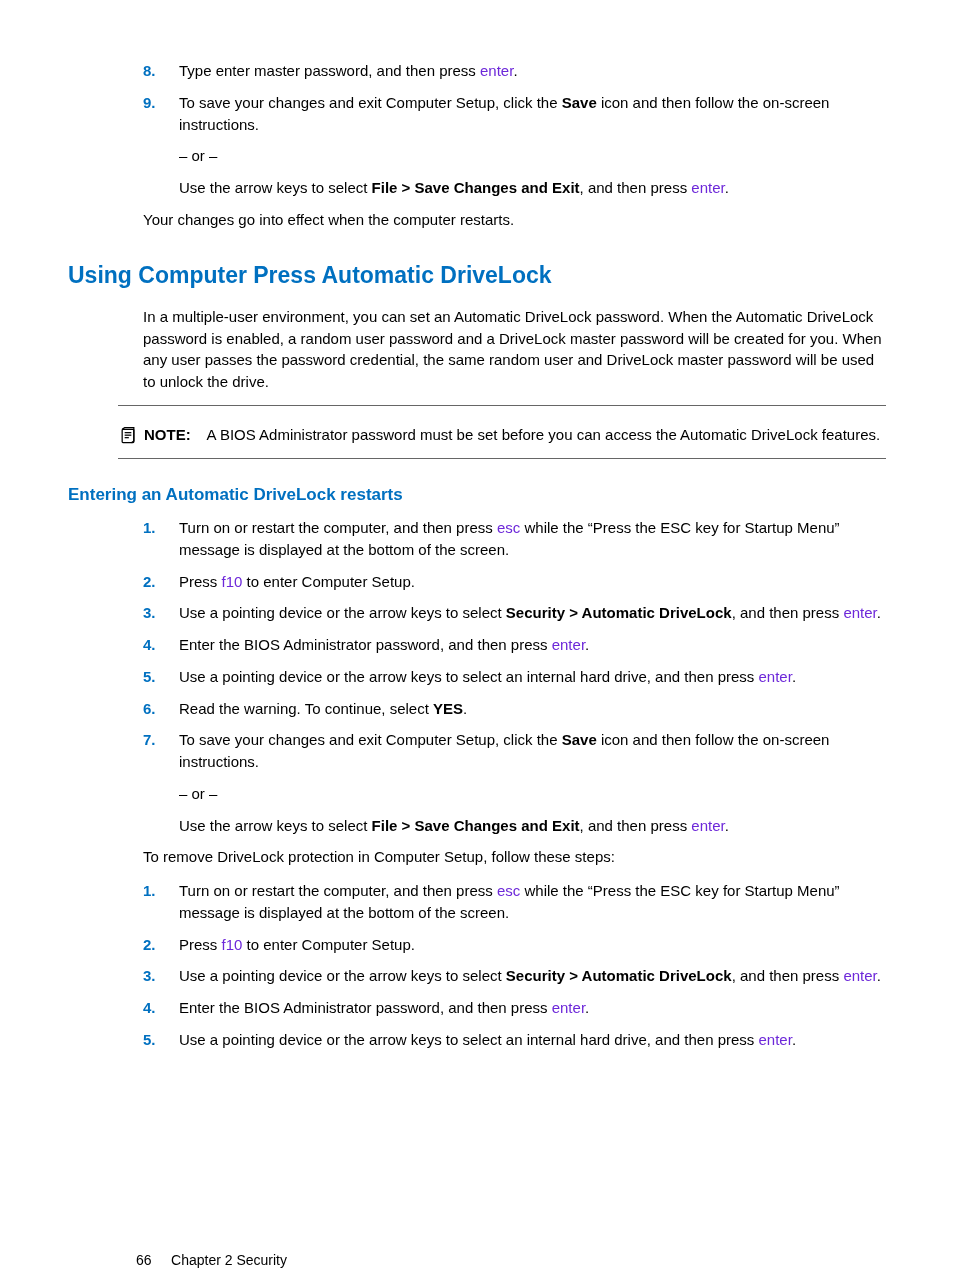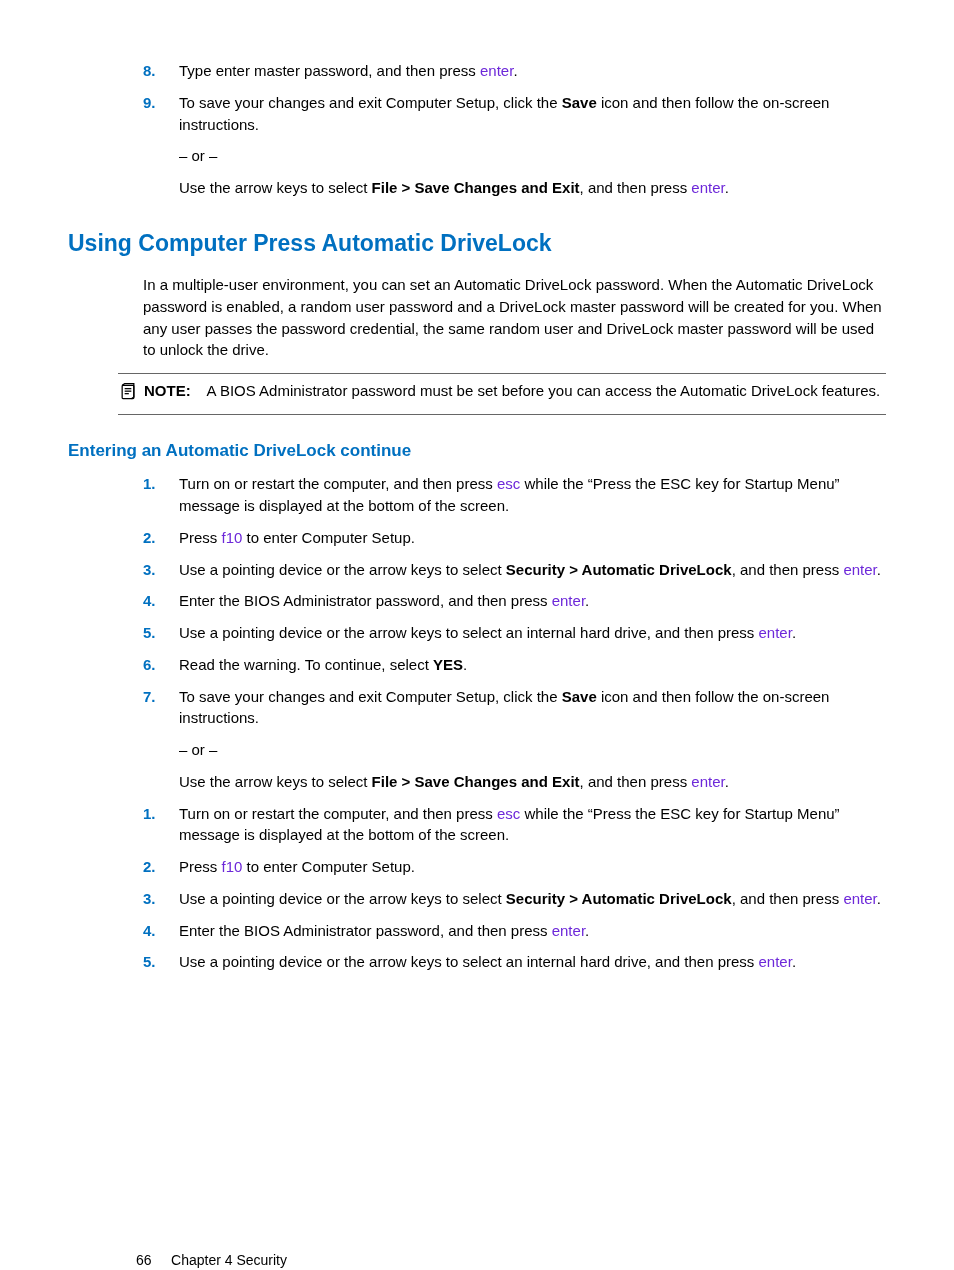"Your changes go into effect" p.para { html: none -> <p>Your changes go into effect when the computer restarts.</p> }
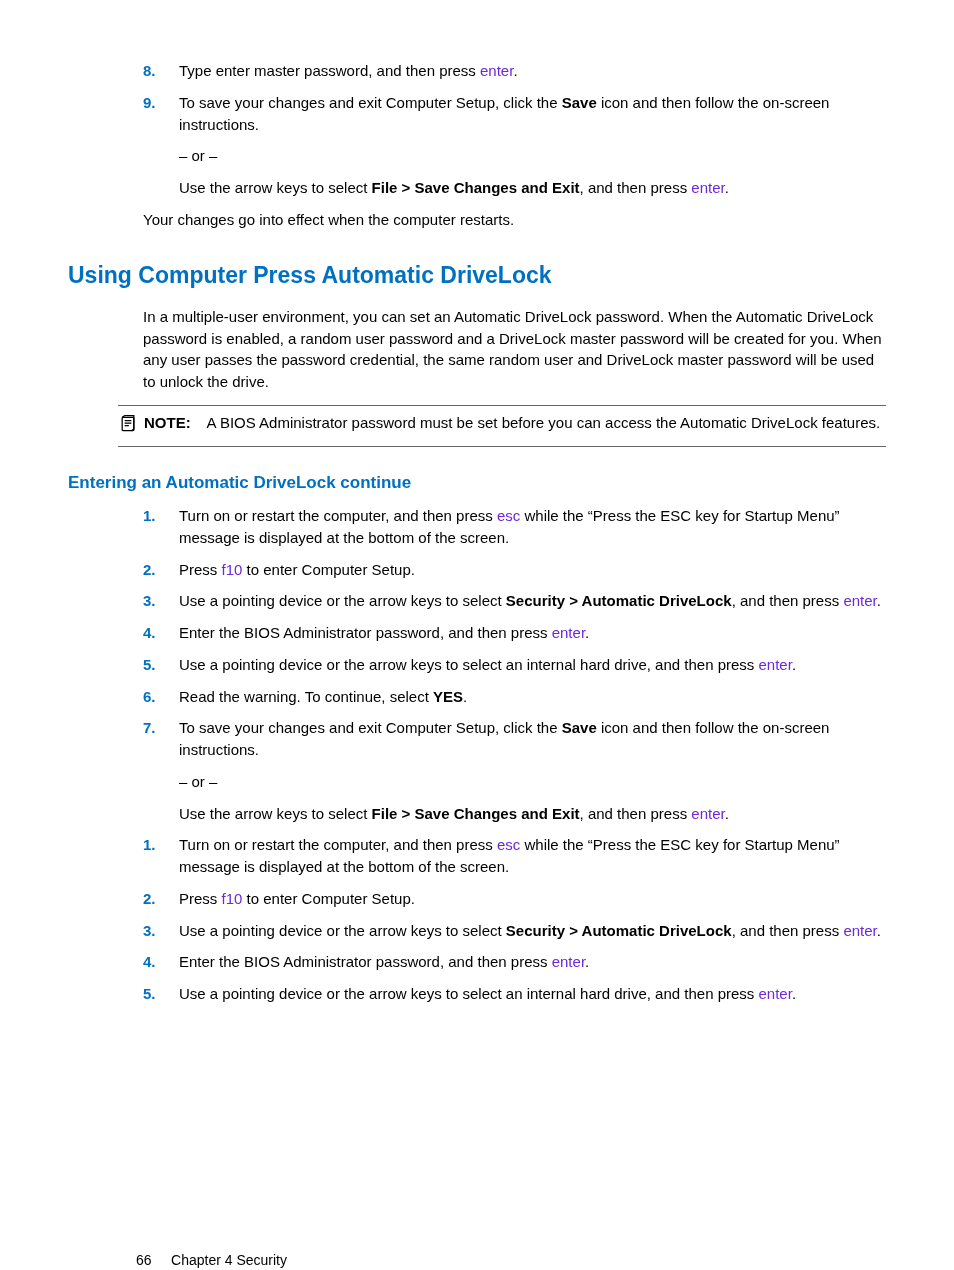"NOTE: A BIOS Administrator password" .note-box { padding: 6px 0 6px 0 -> 18px 0 6px 0 }
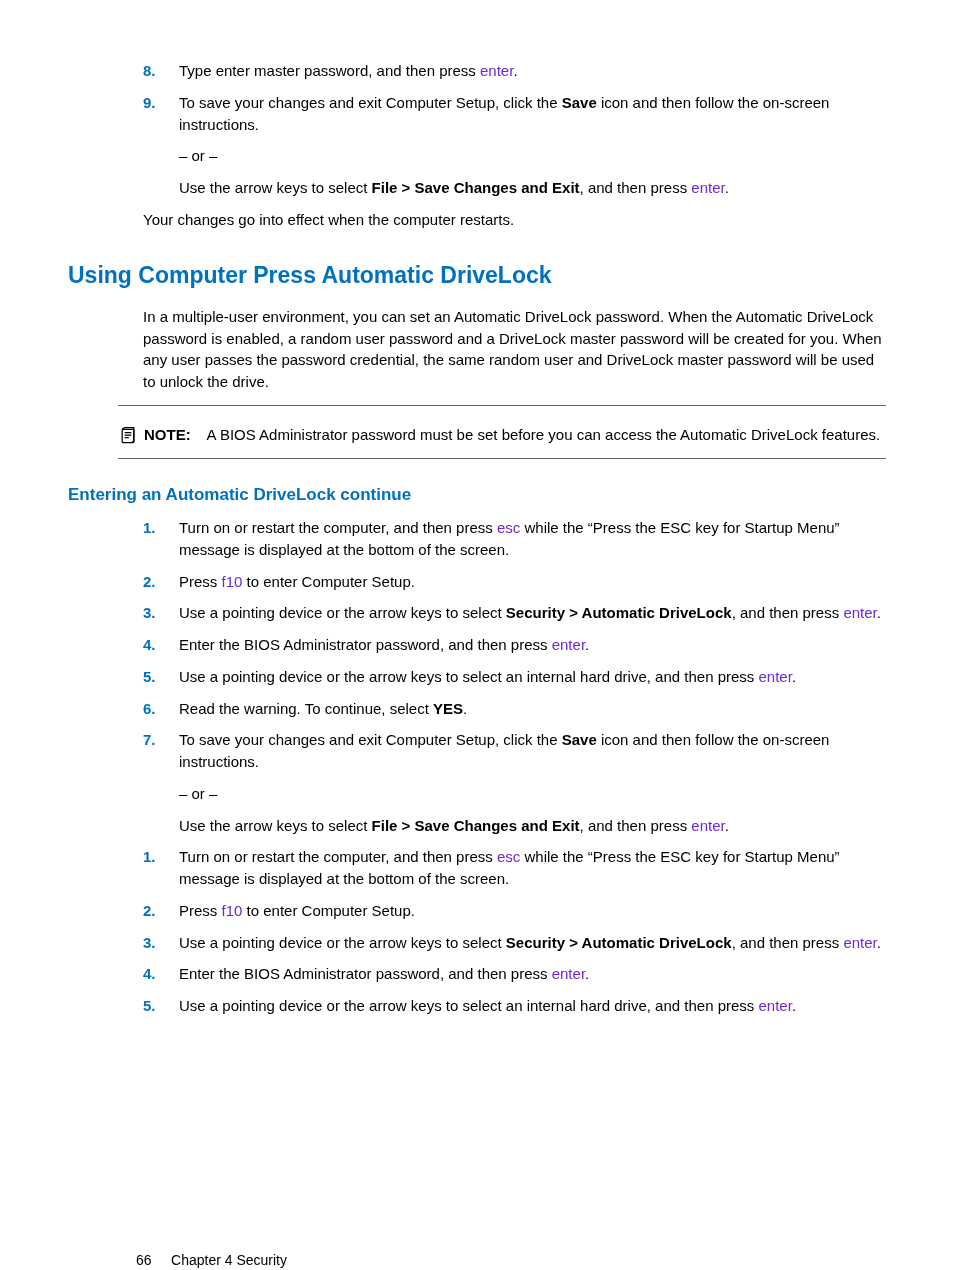"Entering an Automatic DriveLock continue" h3.subsection { text: continue -> restarts }
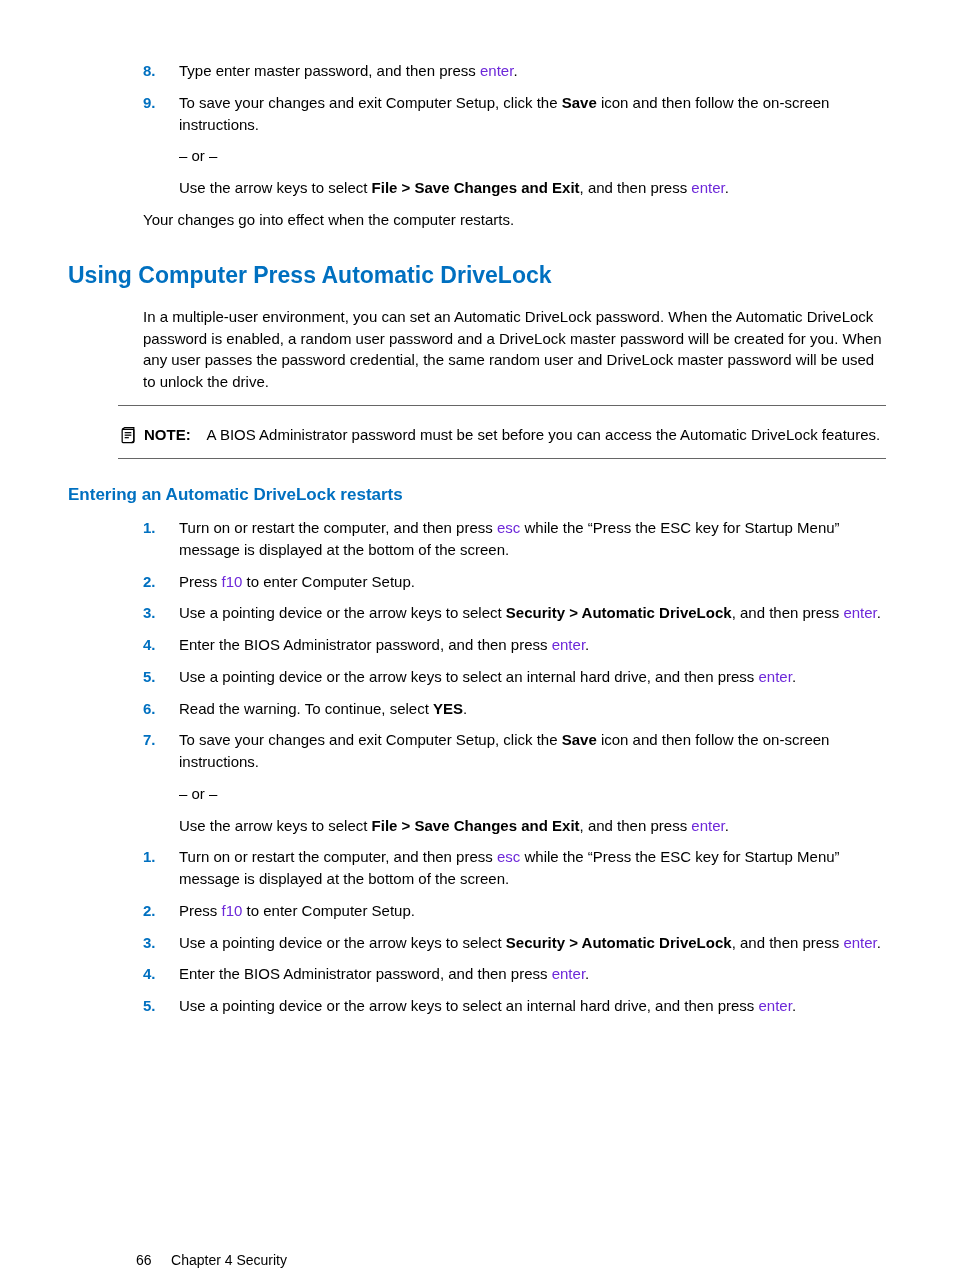"To remove DriveLock protection in" p.para { html: none -> <p>To remove DriveLock protection in Computer Setup, follow these steps:</p> }
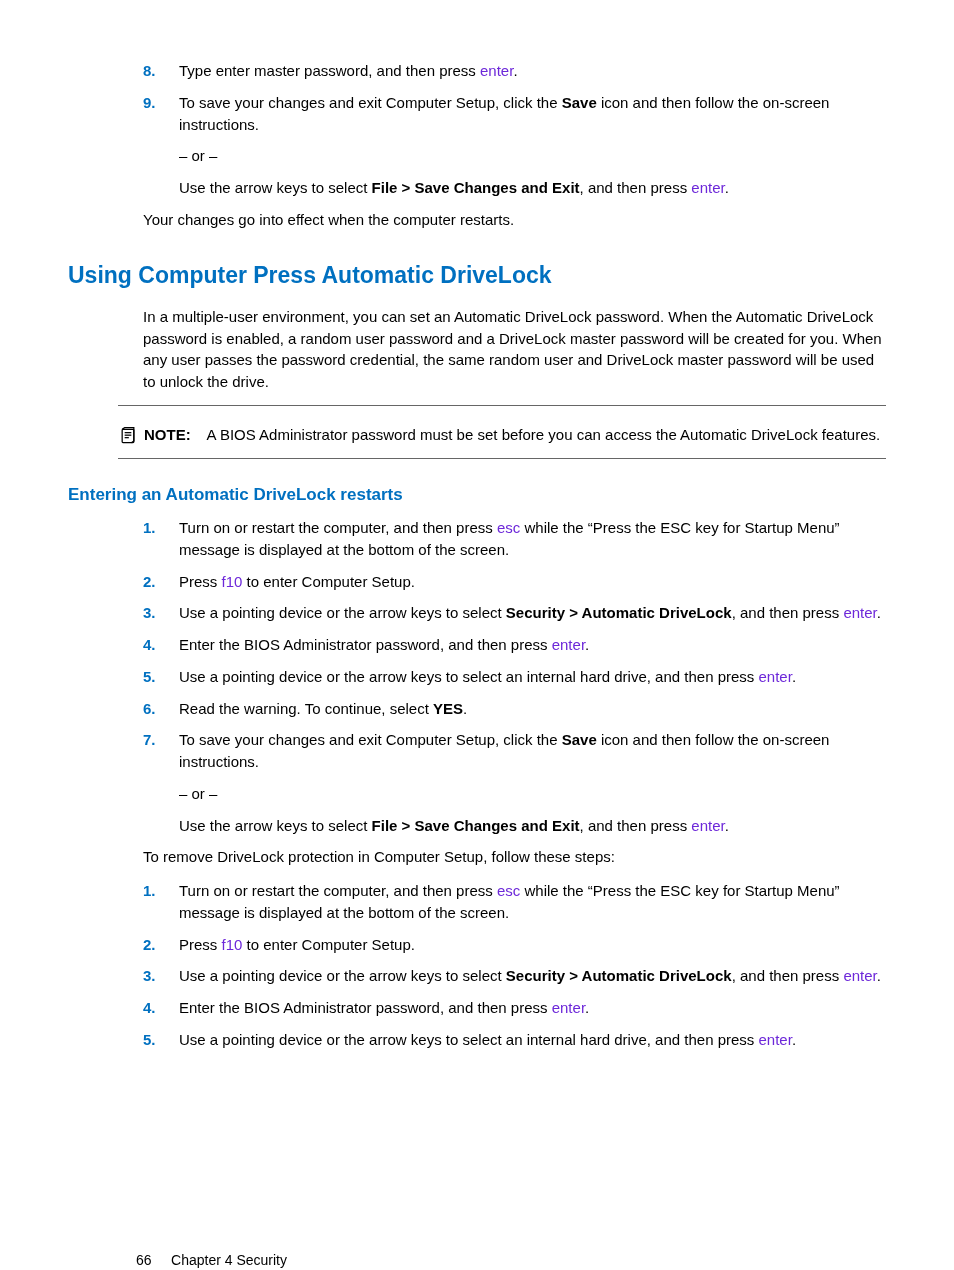"Chapter 4 Security" span { text: 4 -> 2 }
